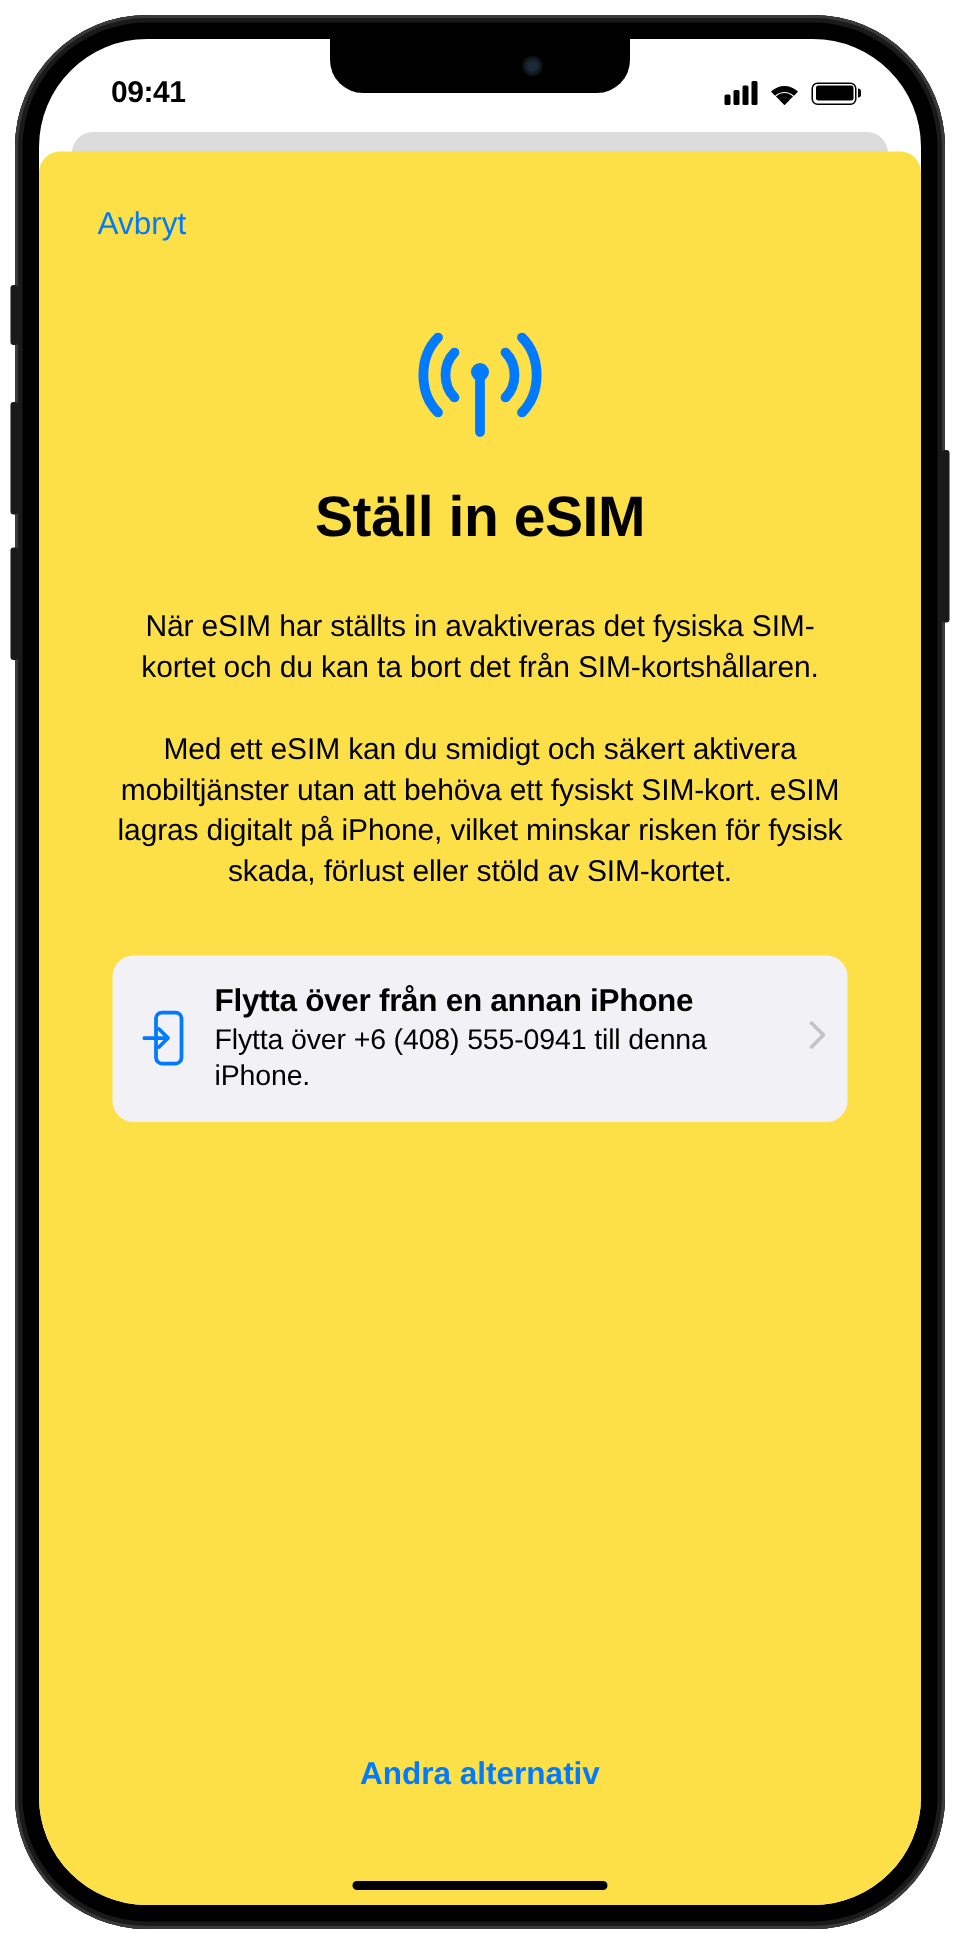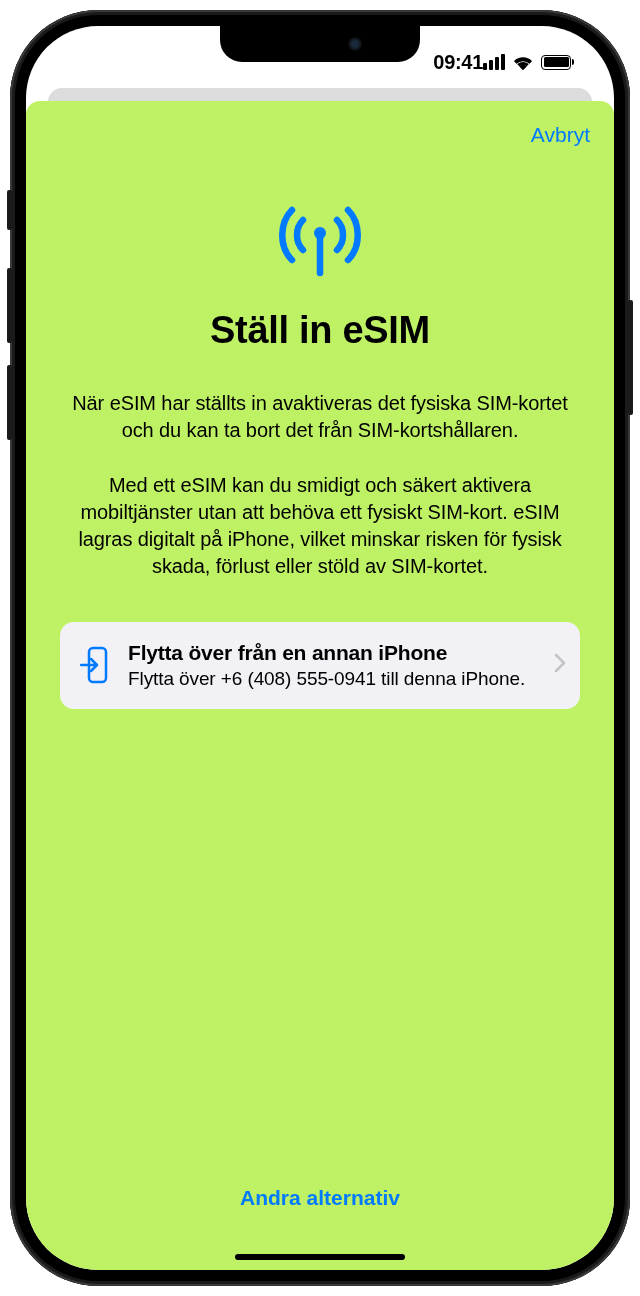"09:41" .status-bar { justify-content: flex-end -> space-between }
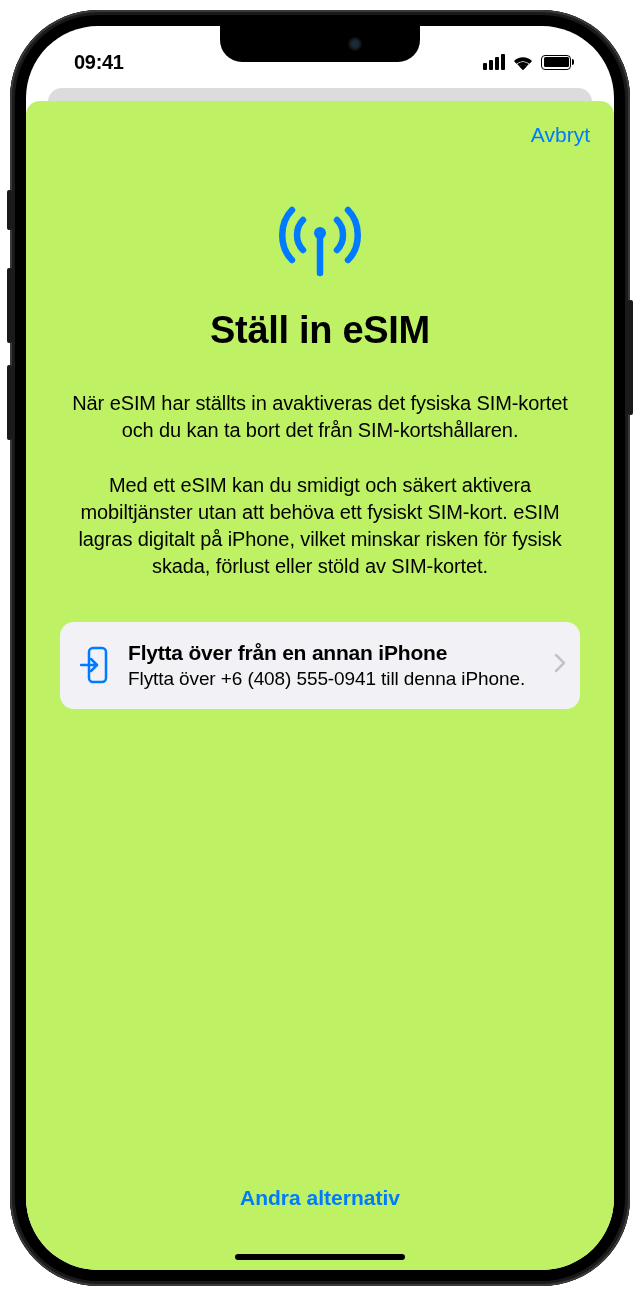"Avbryt" .sheet { align-items: flex-end -> none; background: #bef264 -> #fde047; padding: 0 -> 15px }
